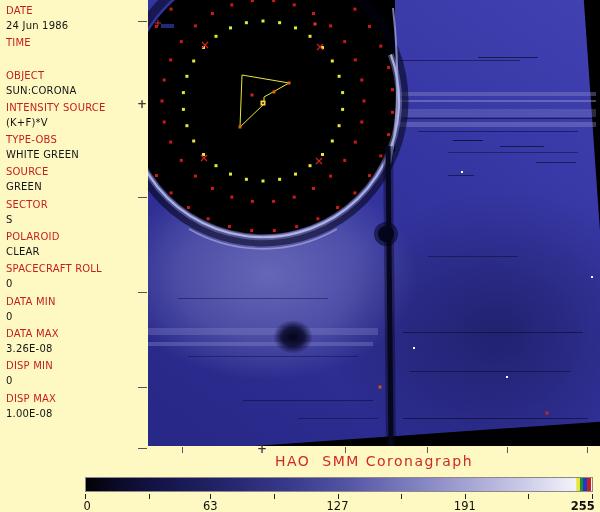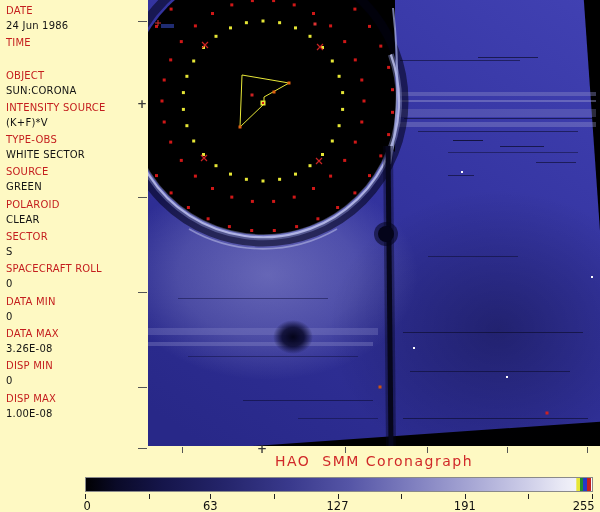"WHITE SECTOR" div.fvalue { text: SECTOR -> GREEN }
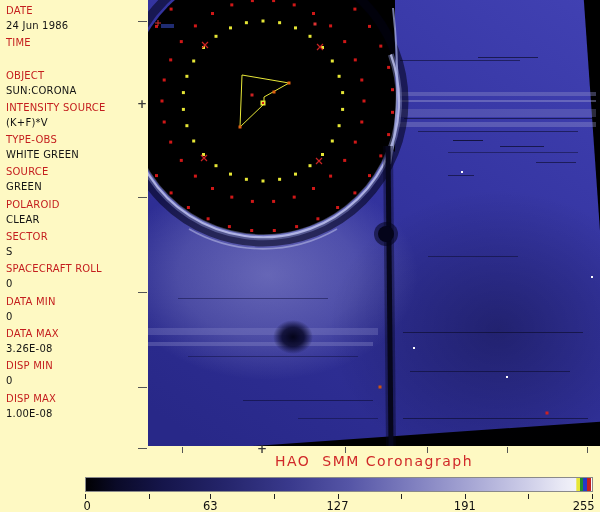"POLAROID" div.field { order: before "SECTOR" -> after "SECTOR" }
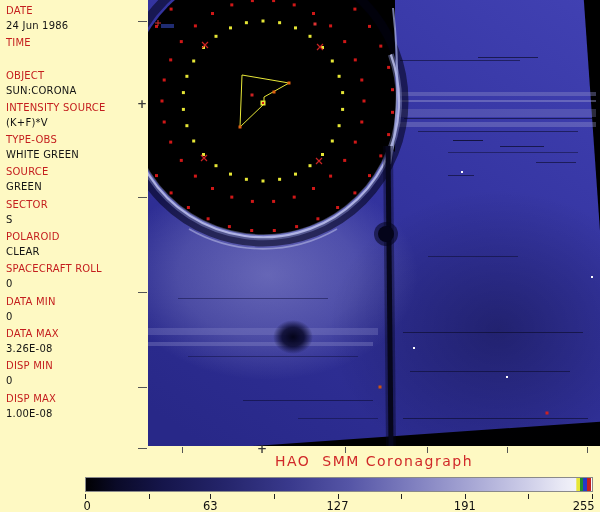"255" div.cblabel { font-weight: none -> bold }
